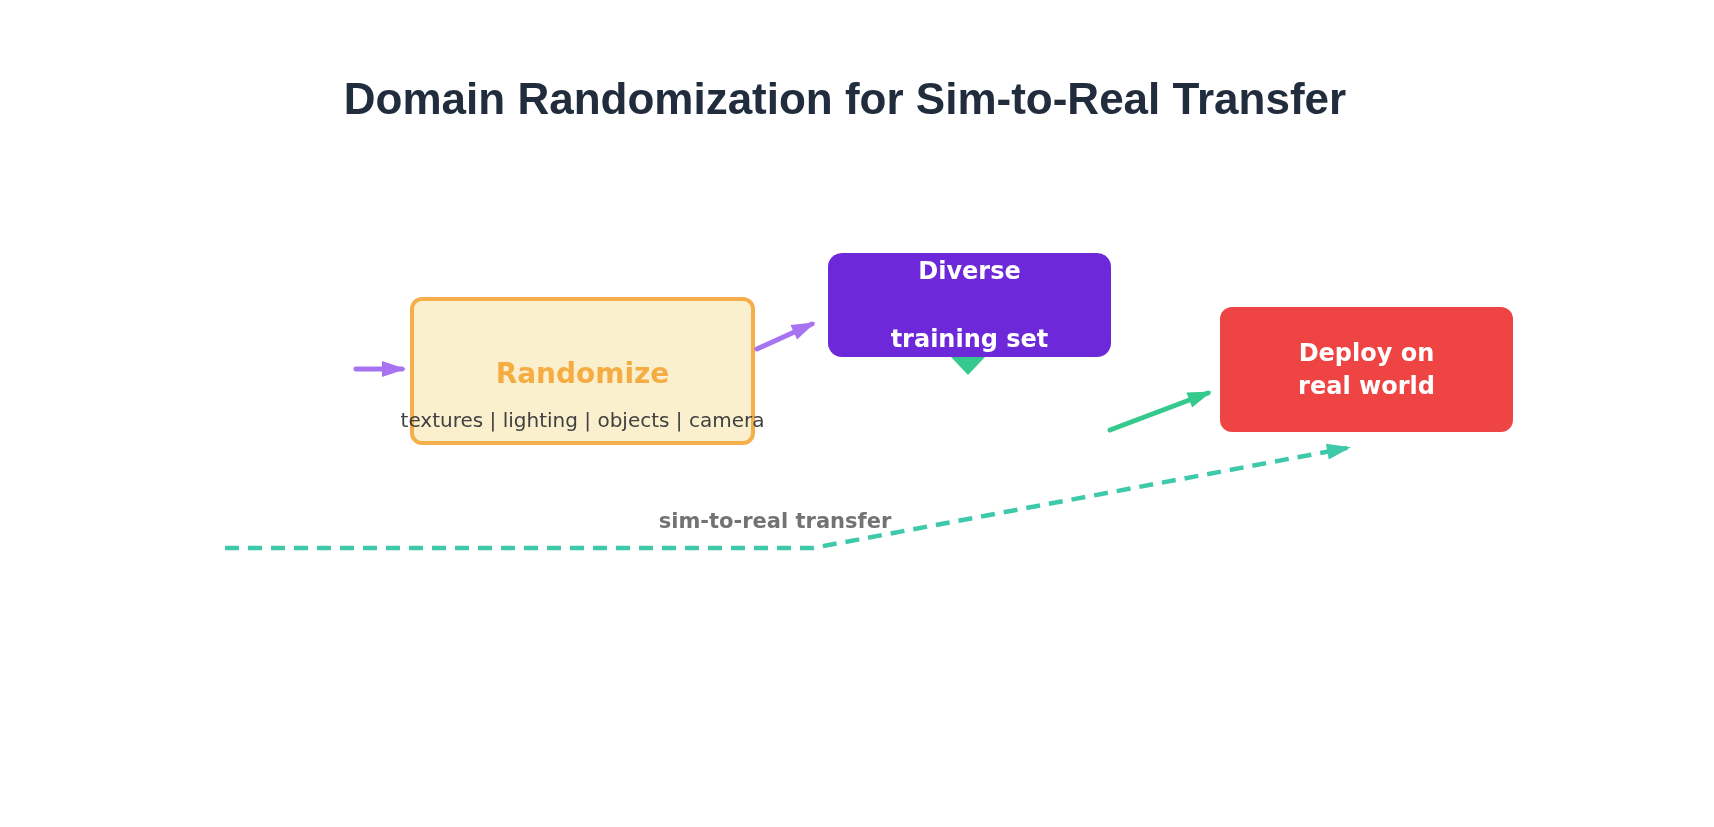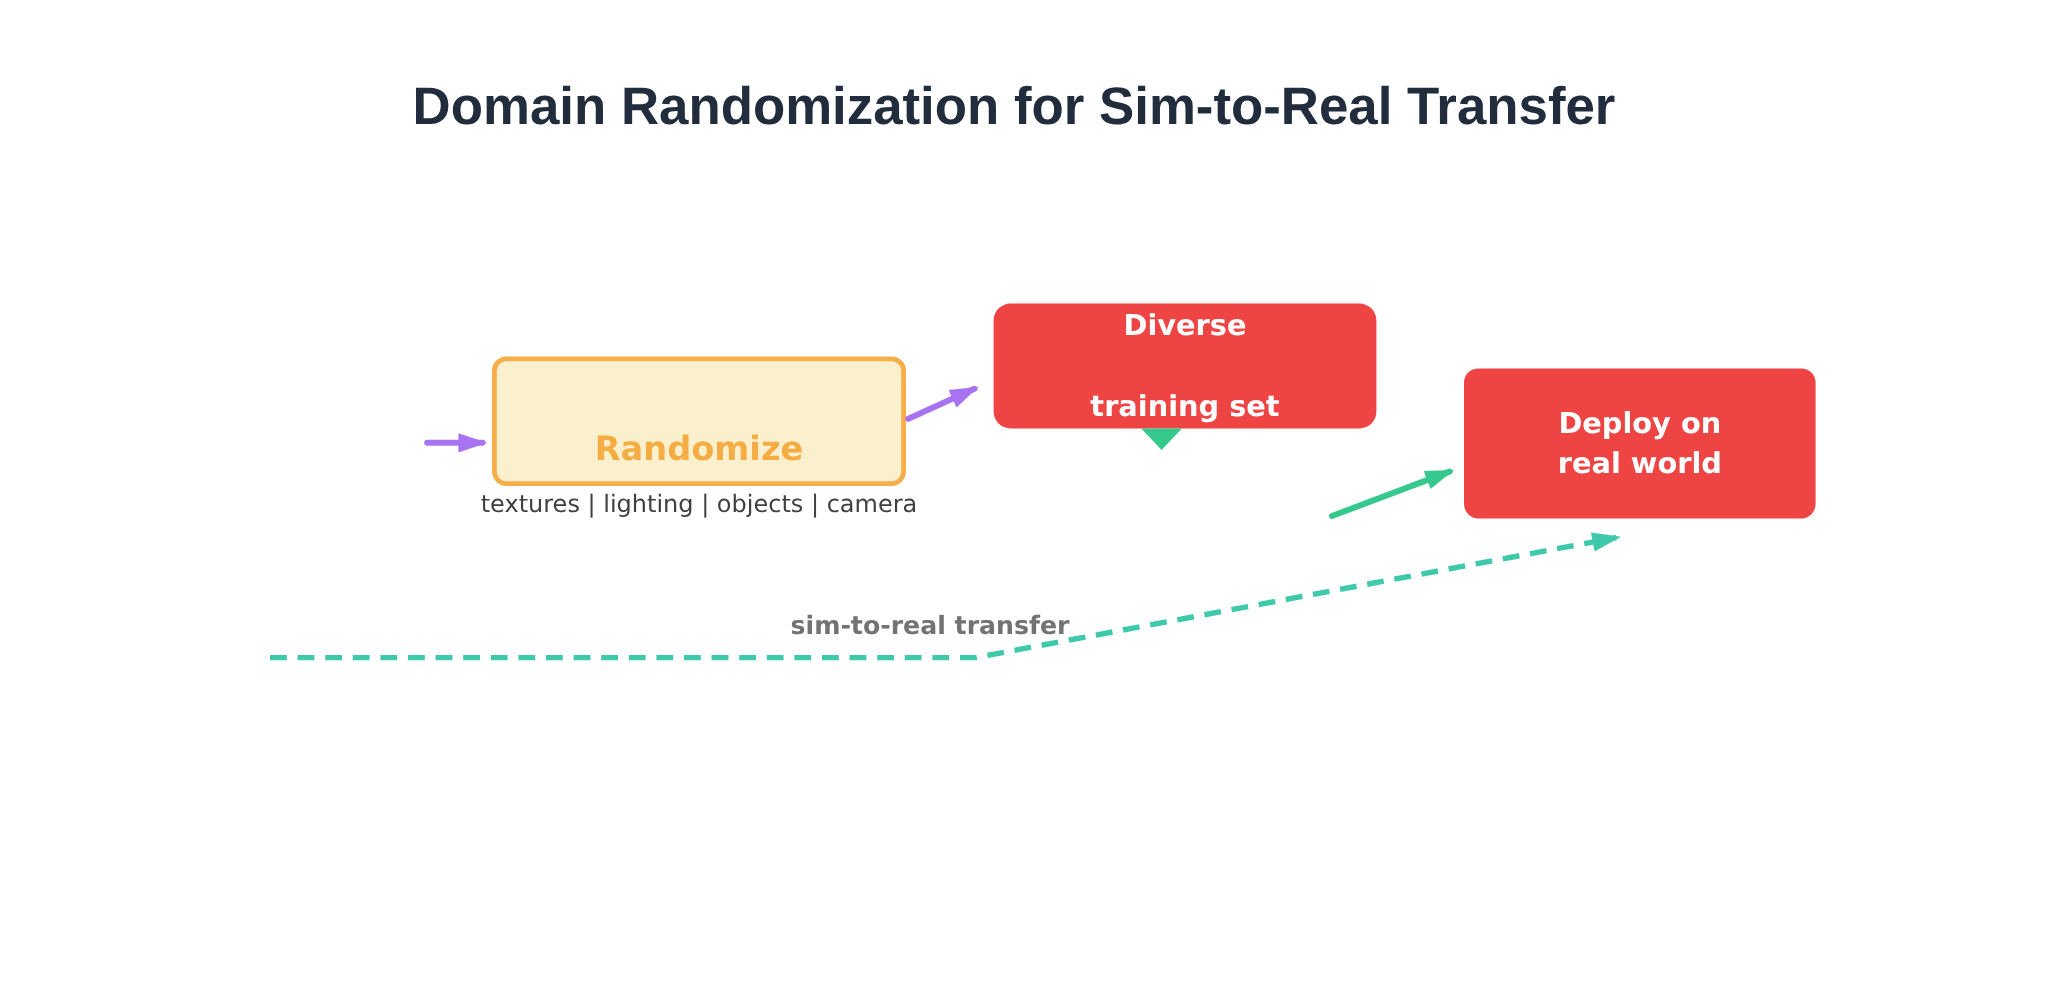"Domain Randomization for Sim-to-Real" .diagram-title { top: 64px -> 74px }
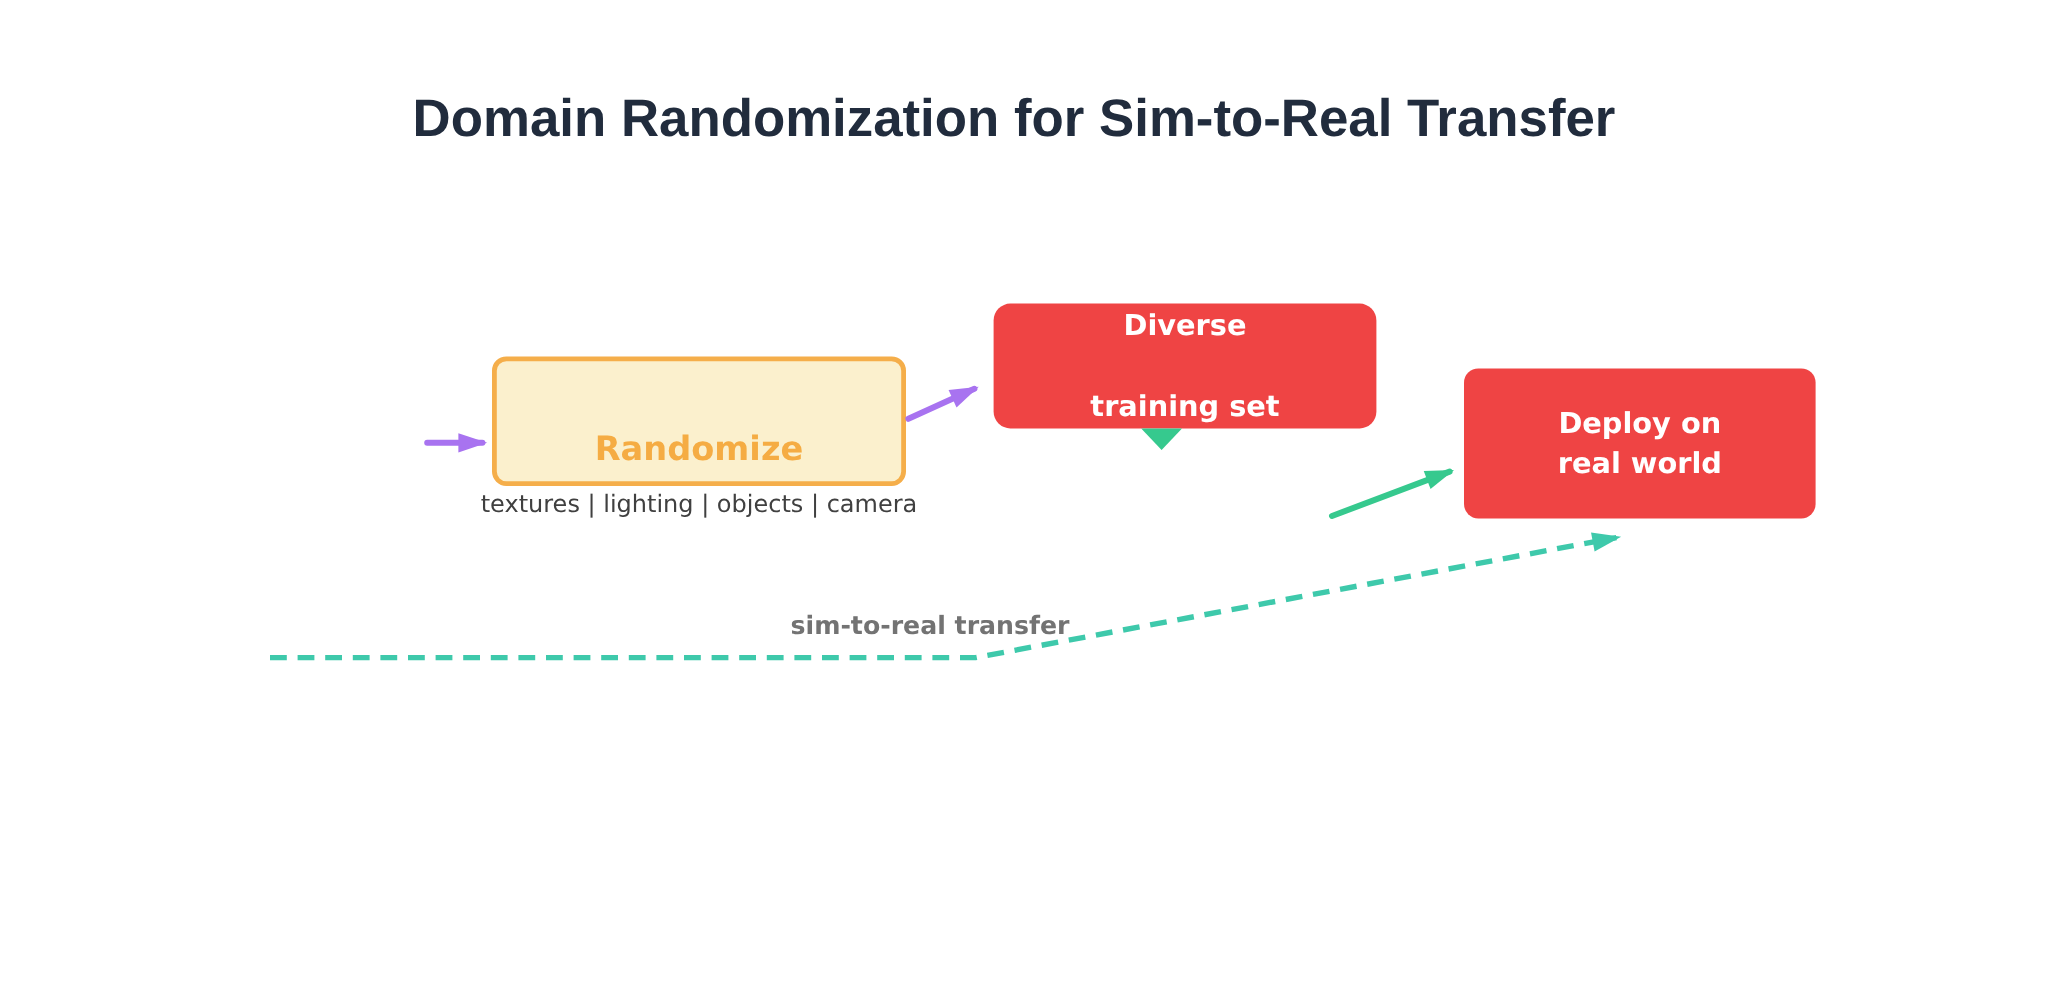"Diverse" .node-green1 { background: #ef4444 -> #6d28d9; width: 319px -> 283px }
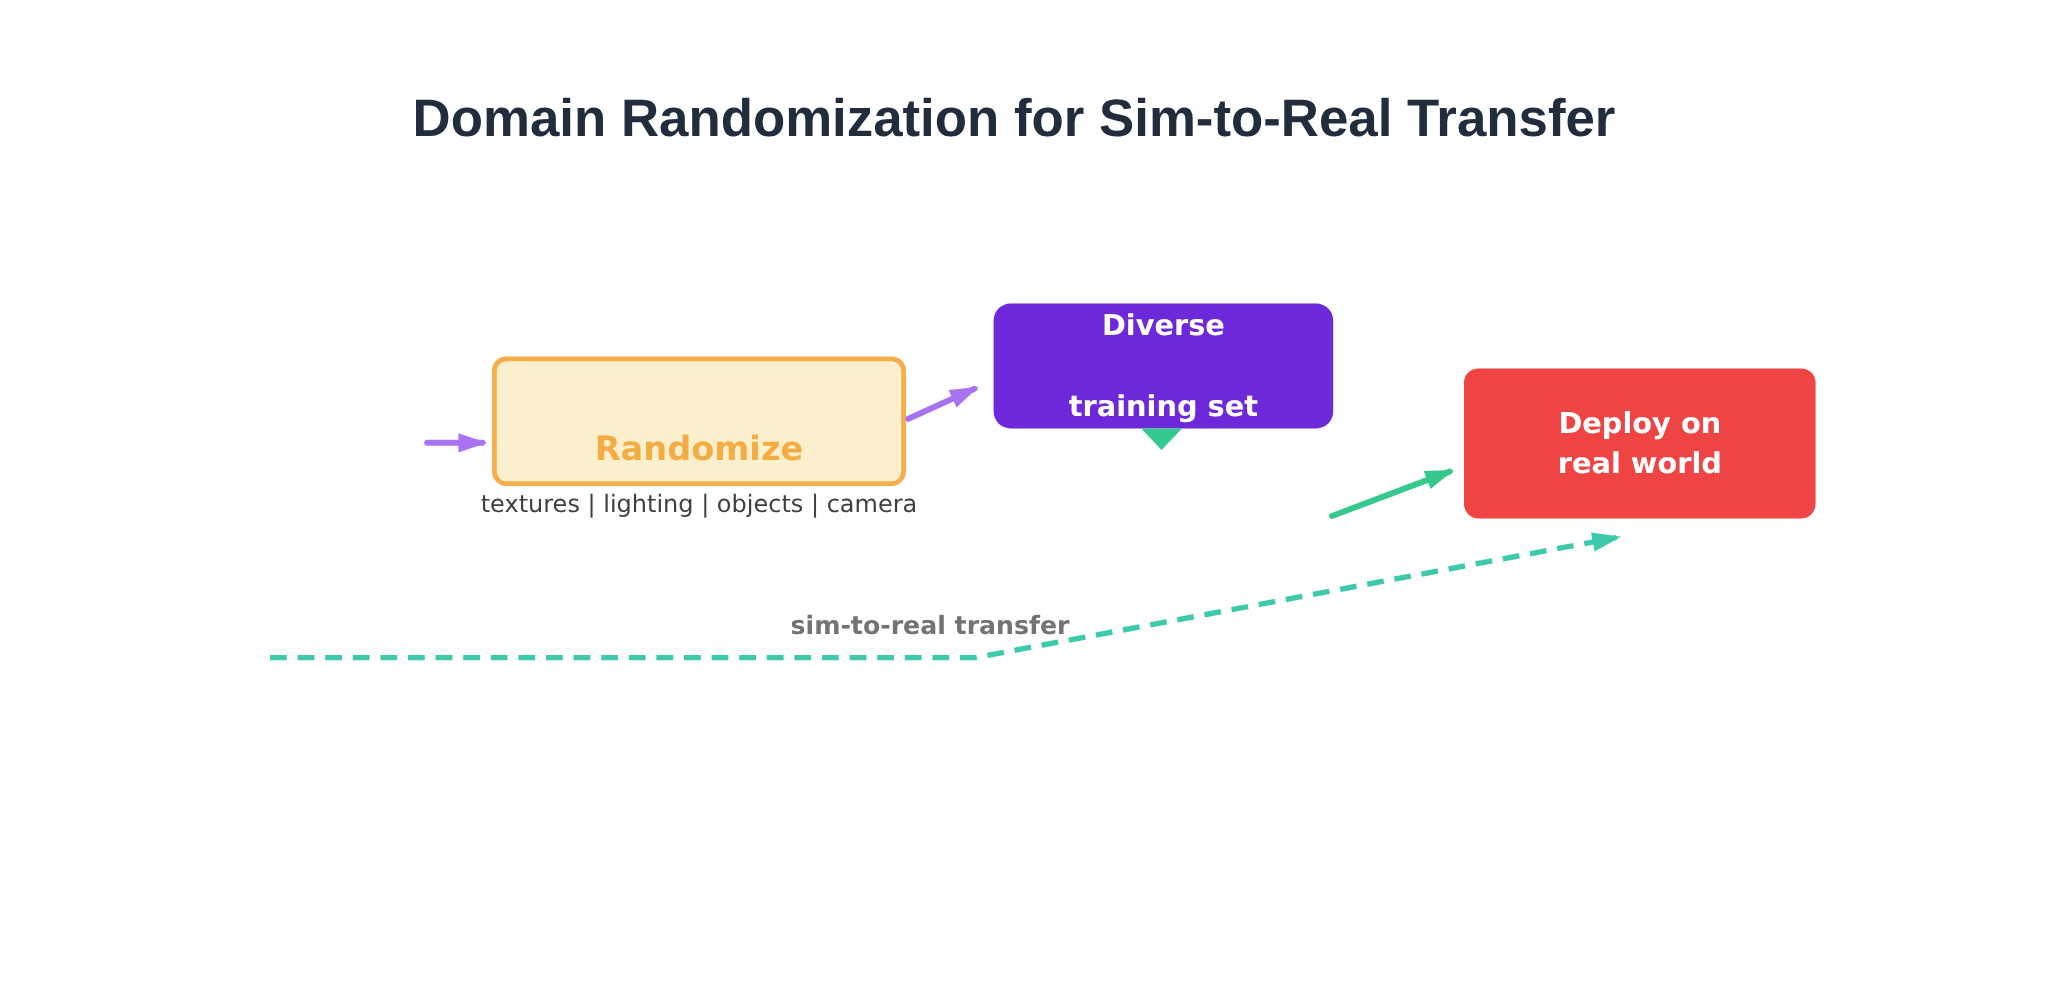"Randomize" .node-orange { height: 108px -> 148px }
